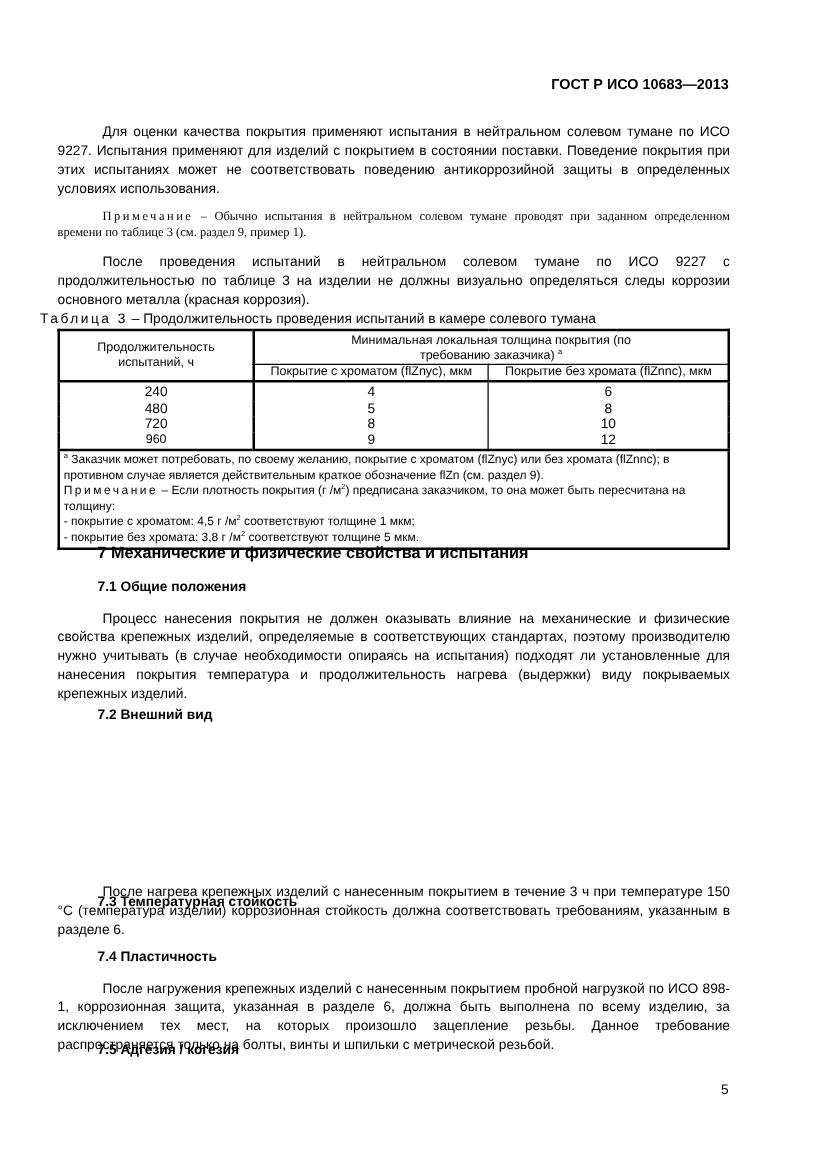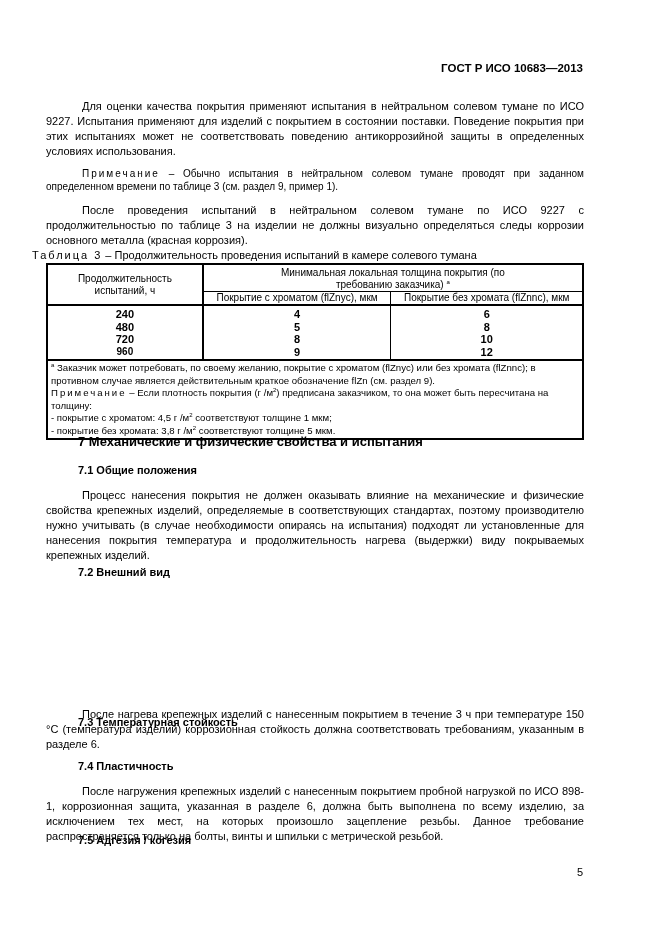"Примечание – Обычно испытания в" div.block { font-family: none -> Liberation Serif, serif }
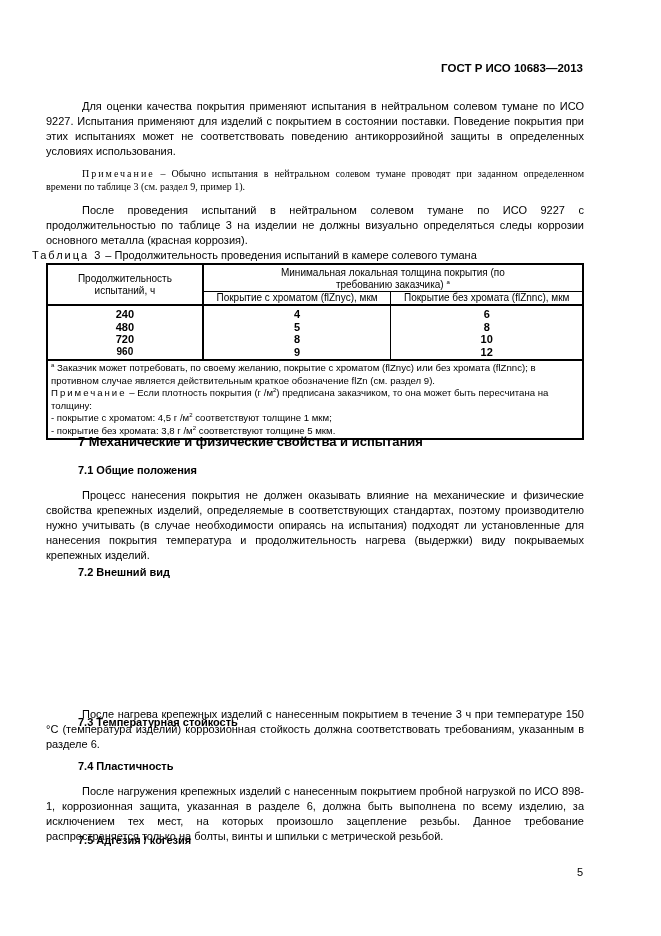"240" table.t3 td.body-cell { font-weight: bold -> none }
